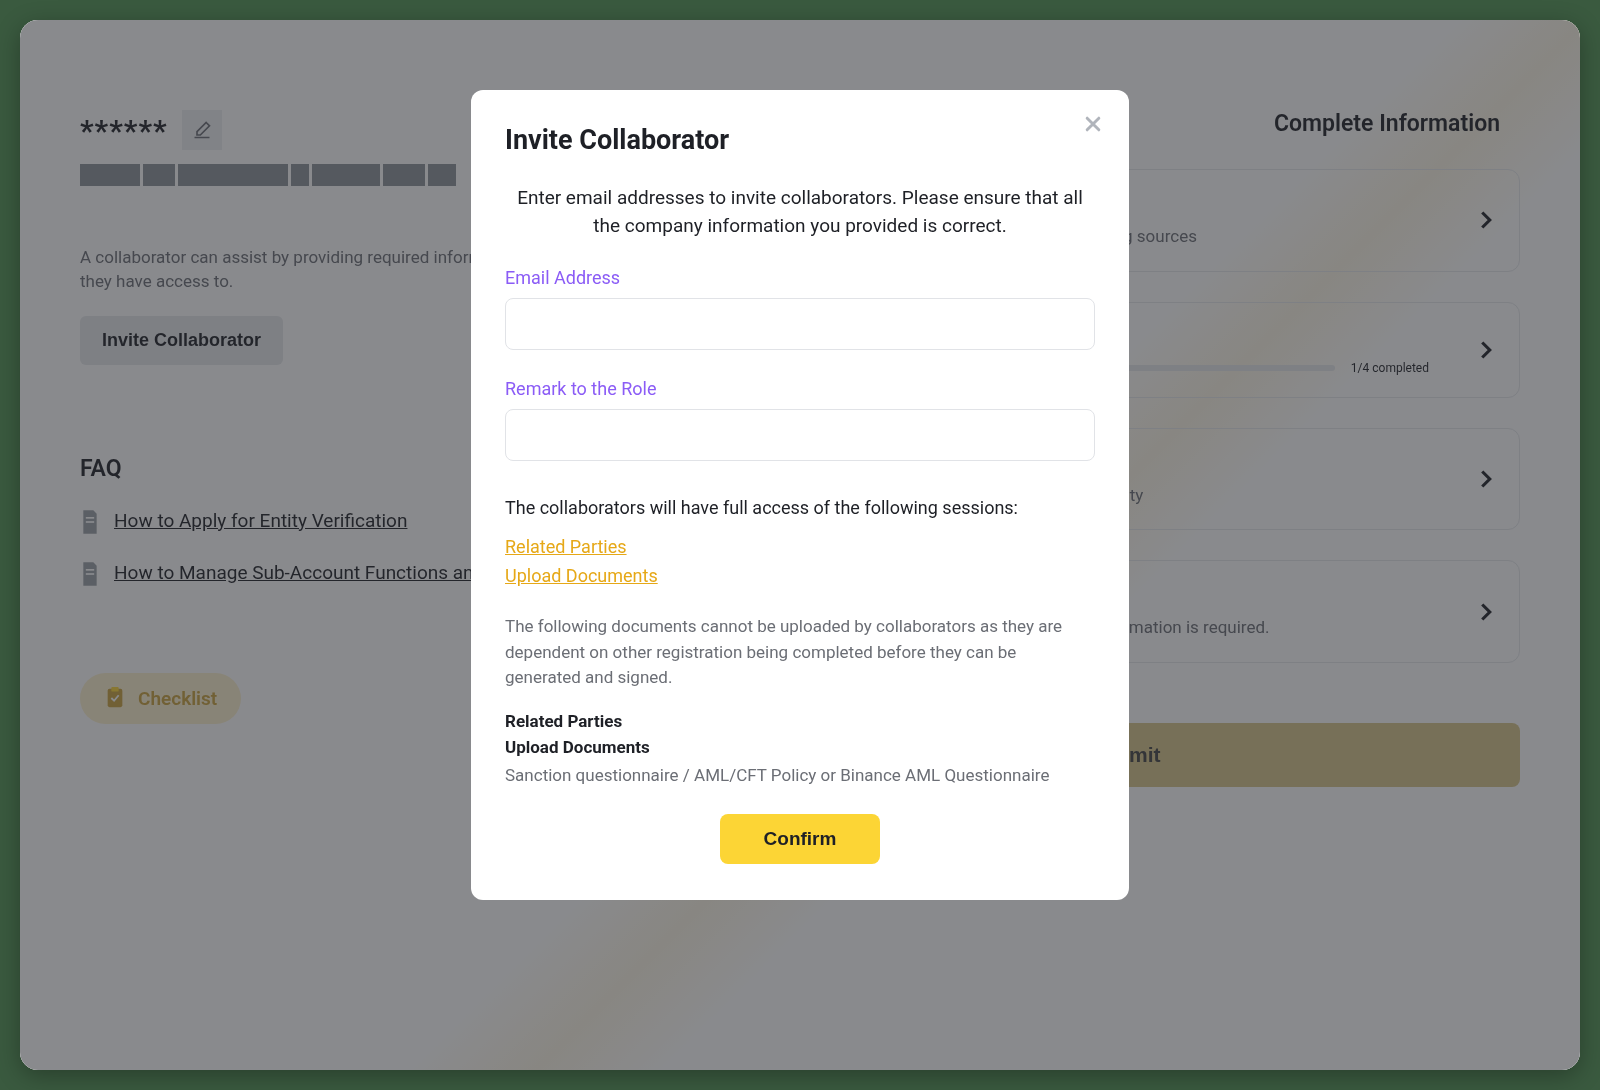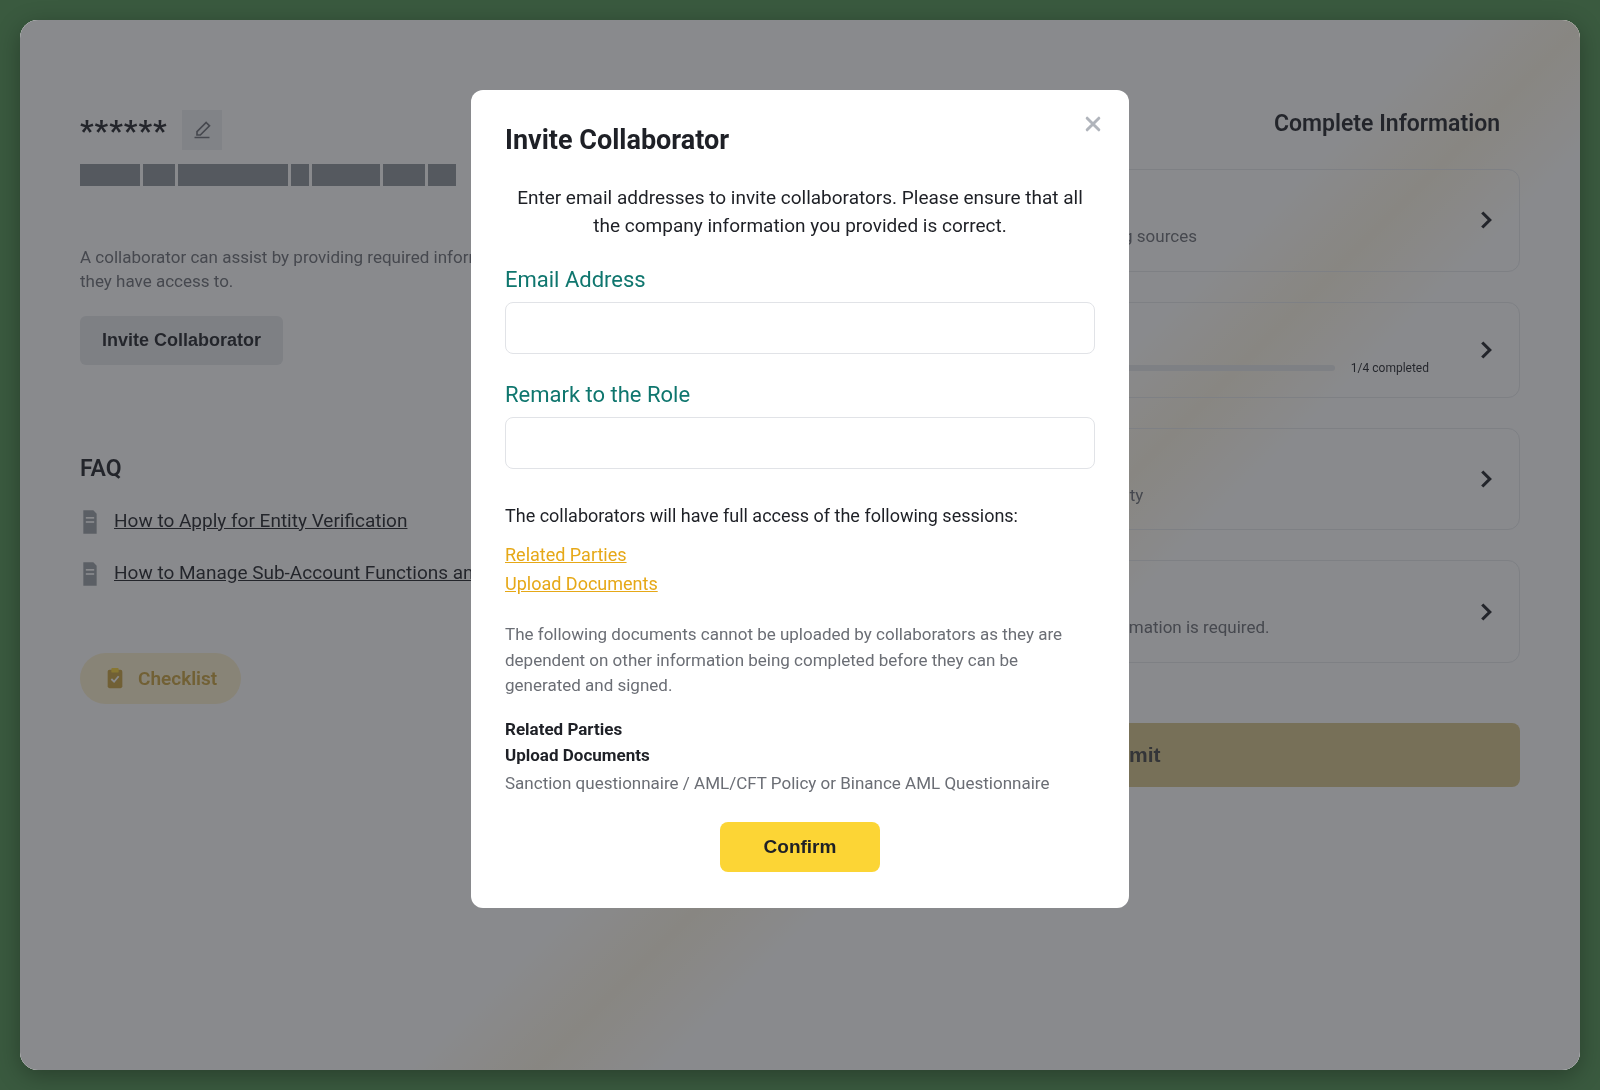"Email Address" .modal-label { color: #0f766e -> #8b5cf6; font-size: 22px -> 18px }
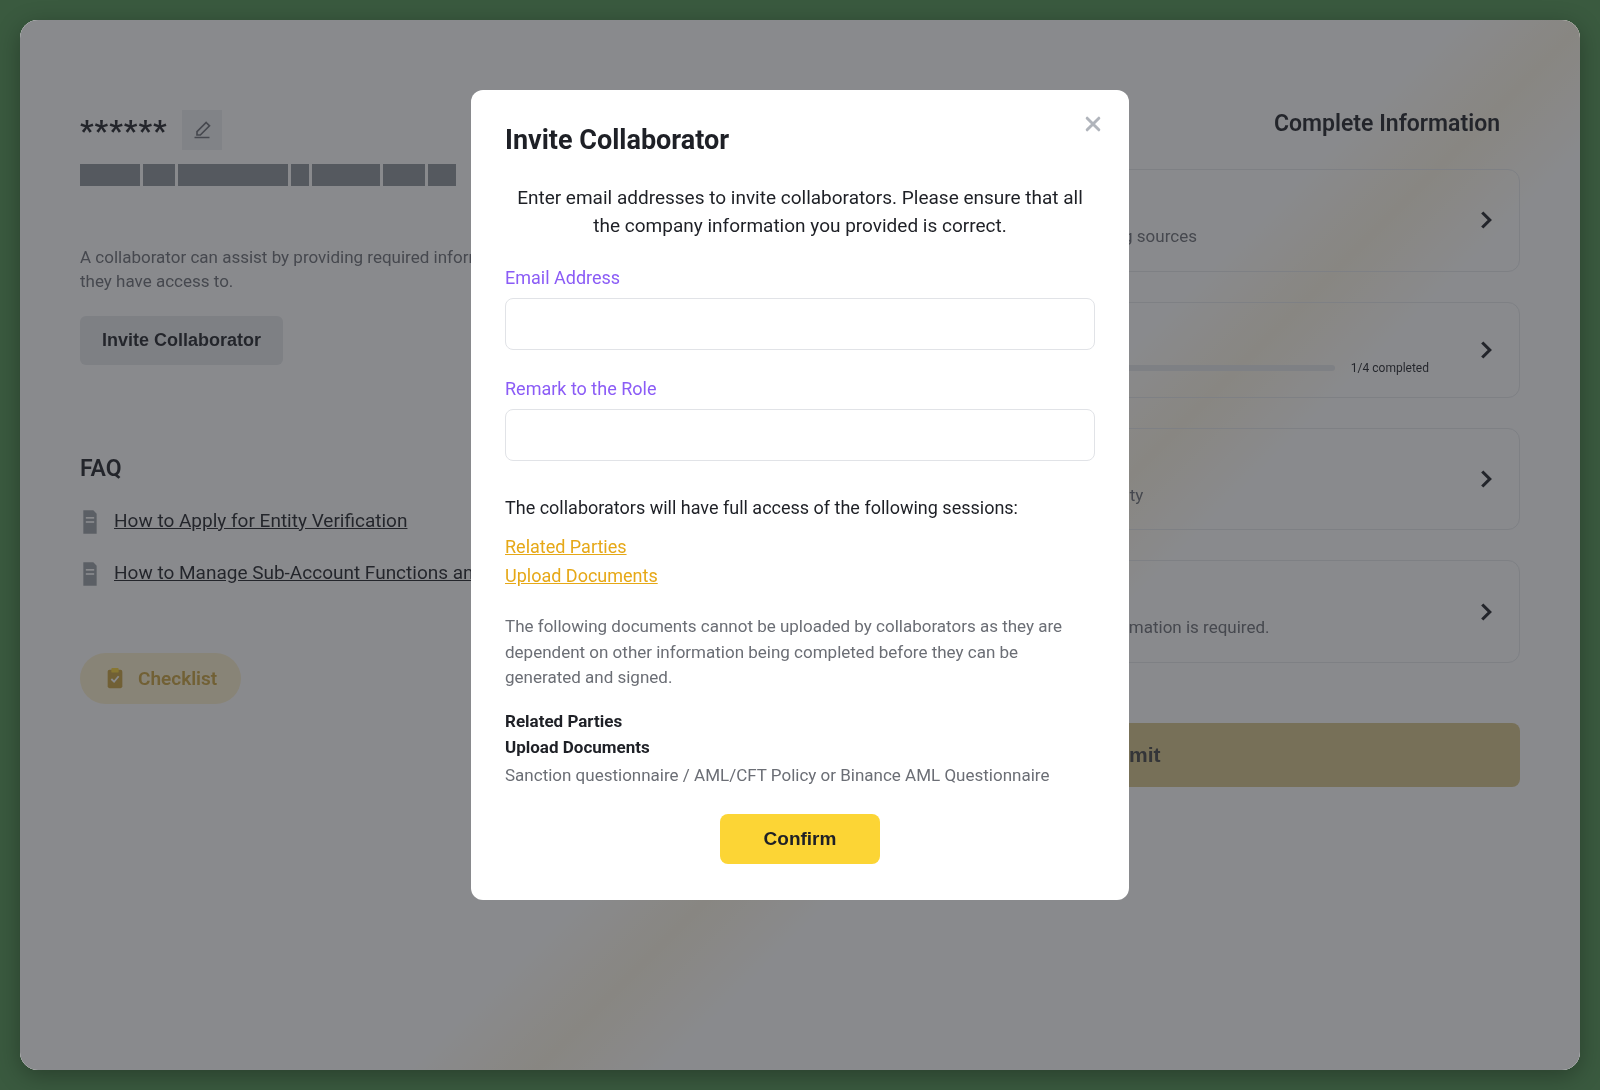"The following documents cannot be" div.modal-subnote { text: information -> registration }
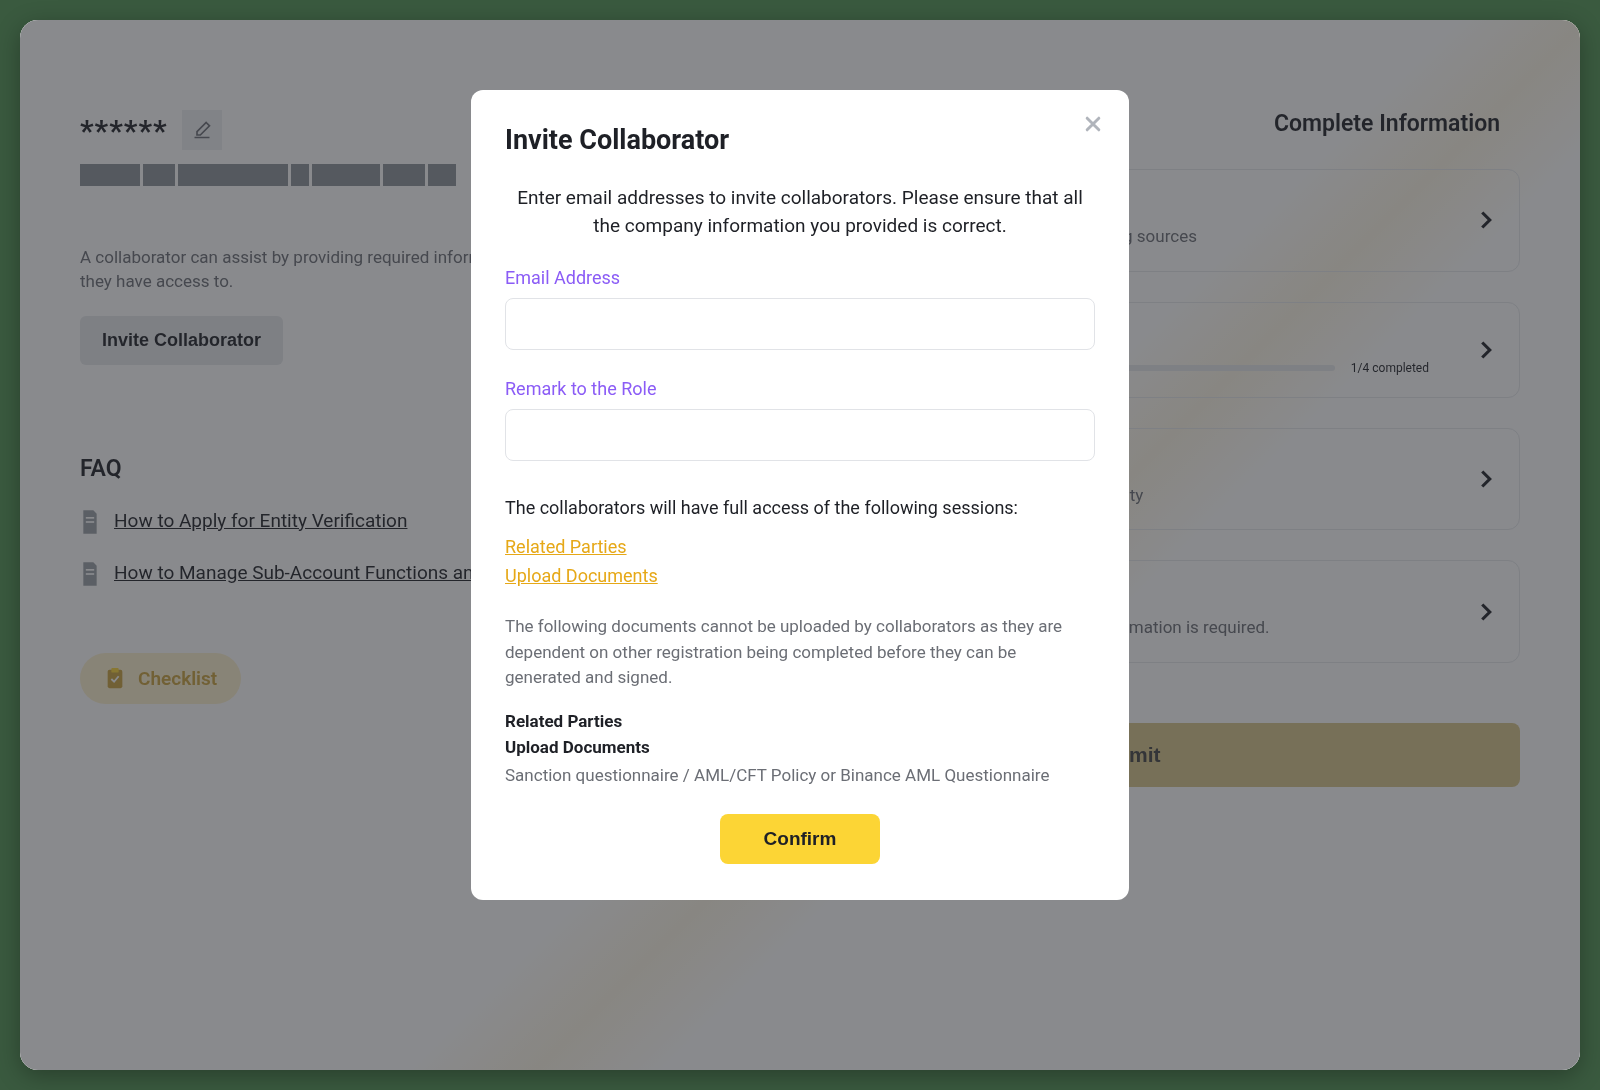"Checklist" .checklist-btn { align-items: flex-end -> center; margin-top: 40px -> 60px }
